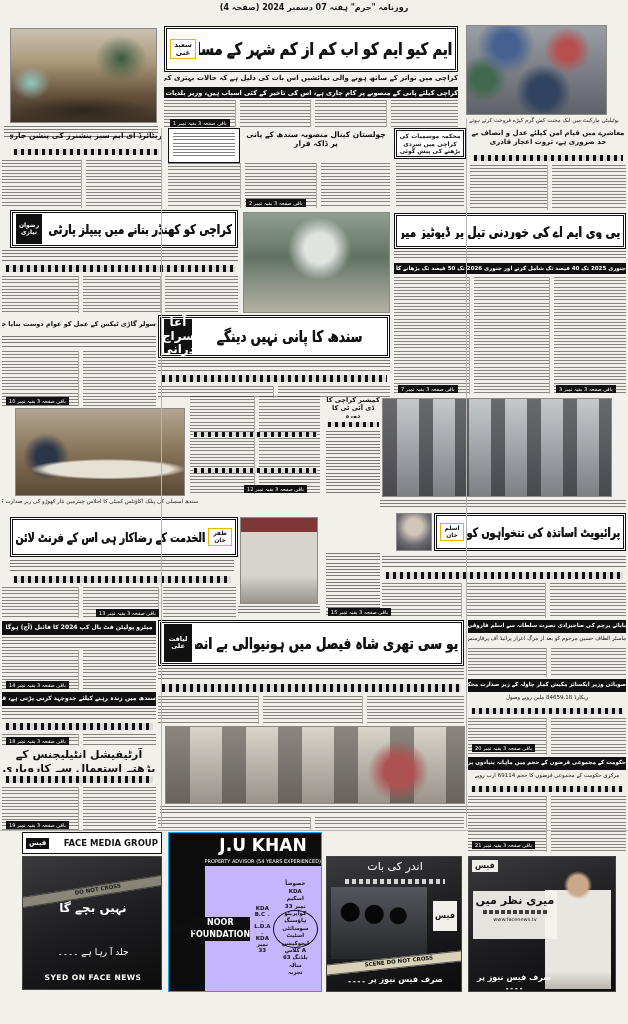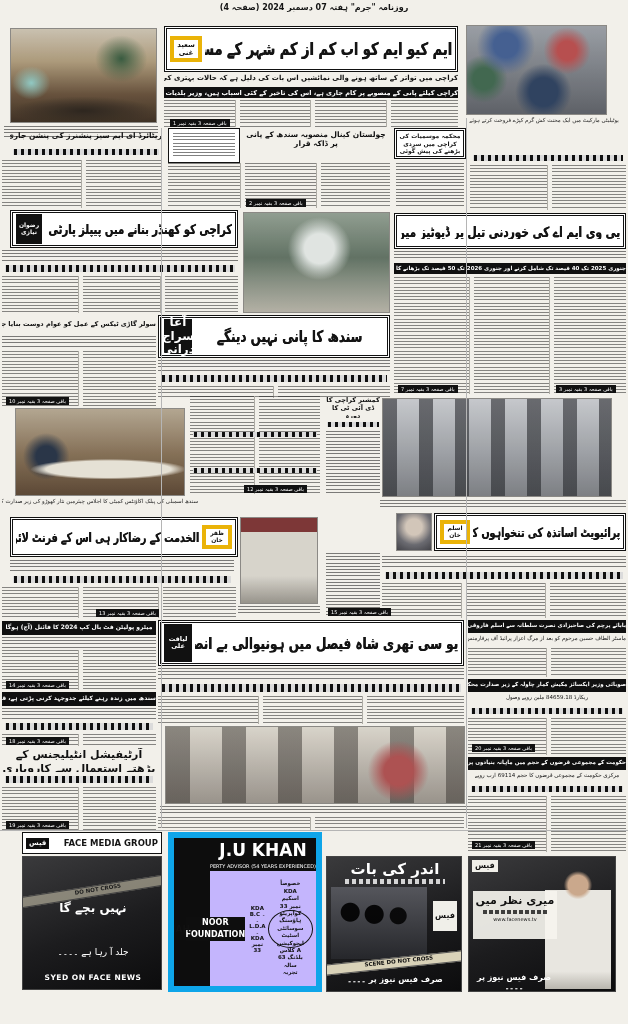"سعید غنی" .lblW { border: 4px solid #eab308 -> 1px solid #eab308 }
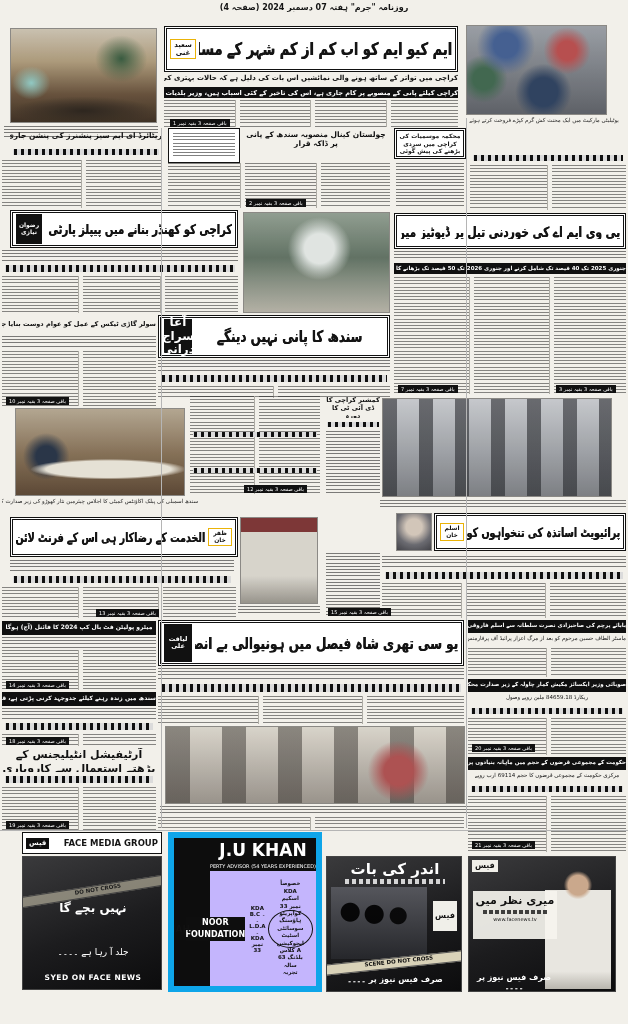"معاشرے میں قیام امن کیلئے" div.bh { html: none -> <div>معاشرے میں قیام امن کیلئے عدل و انصاف بے حد ضروری ہے، ثروت اعجاز قادری</div> }
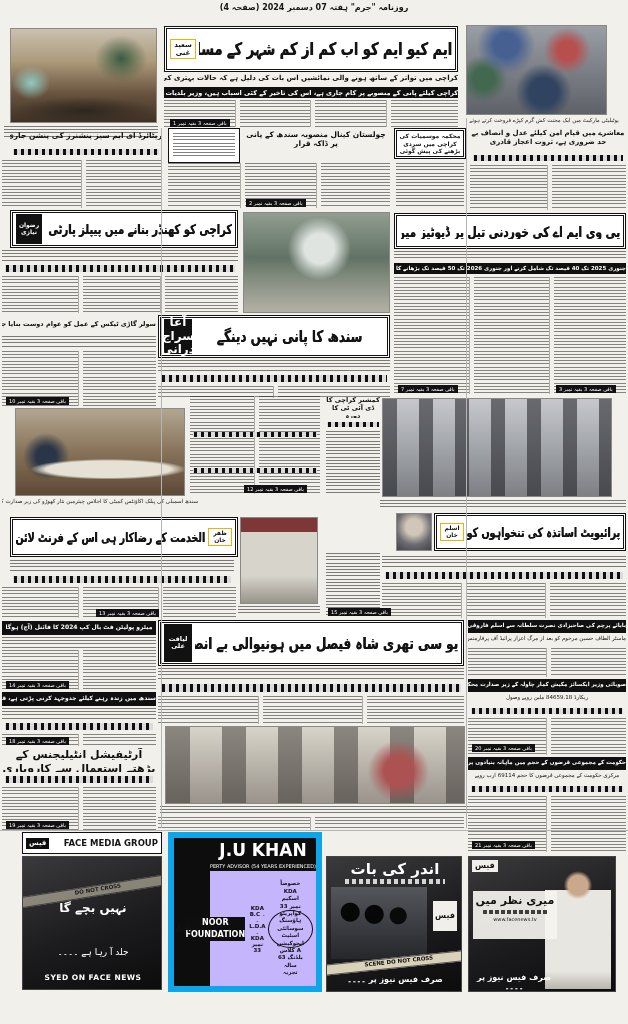"J.U KHAN" .ju { border: 6px solid #0ea5e9 -> 1px solid #0ea5e9 }
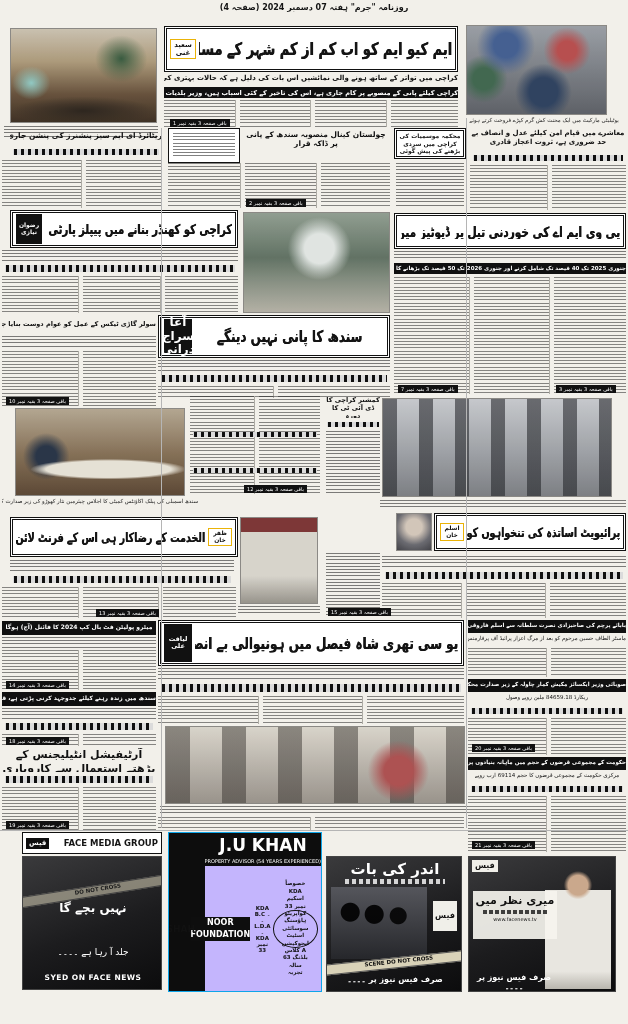"اندر کی بات" div.abs { font-size: 15px -> 11px; font-weight: bold -> normal }
